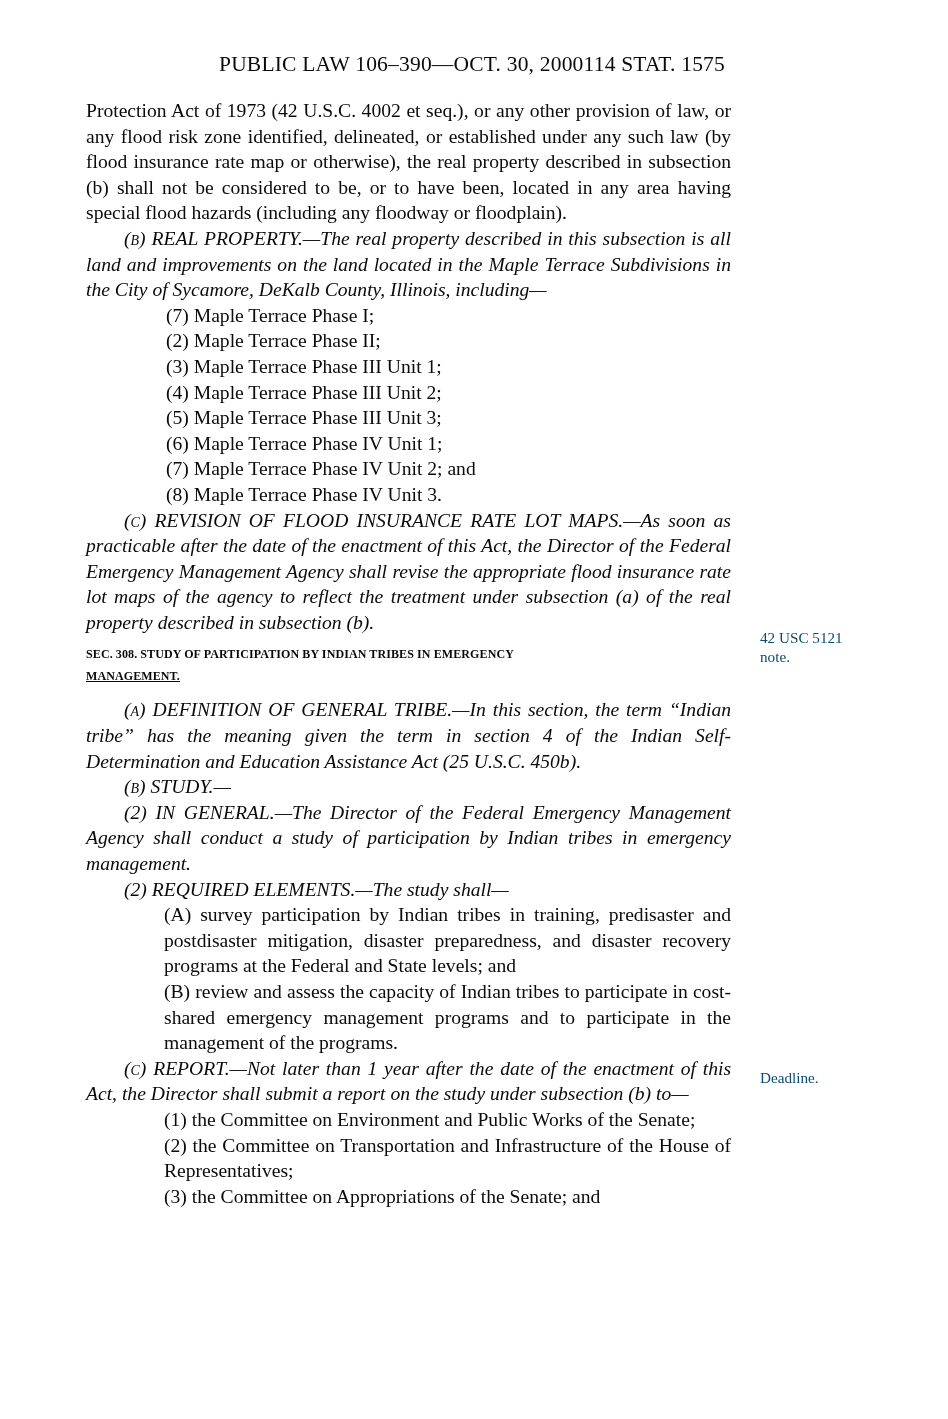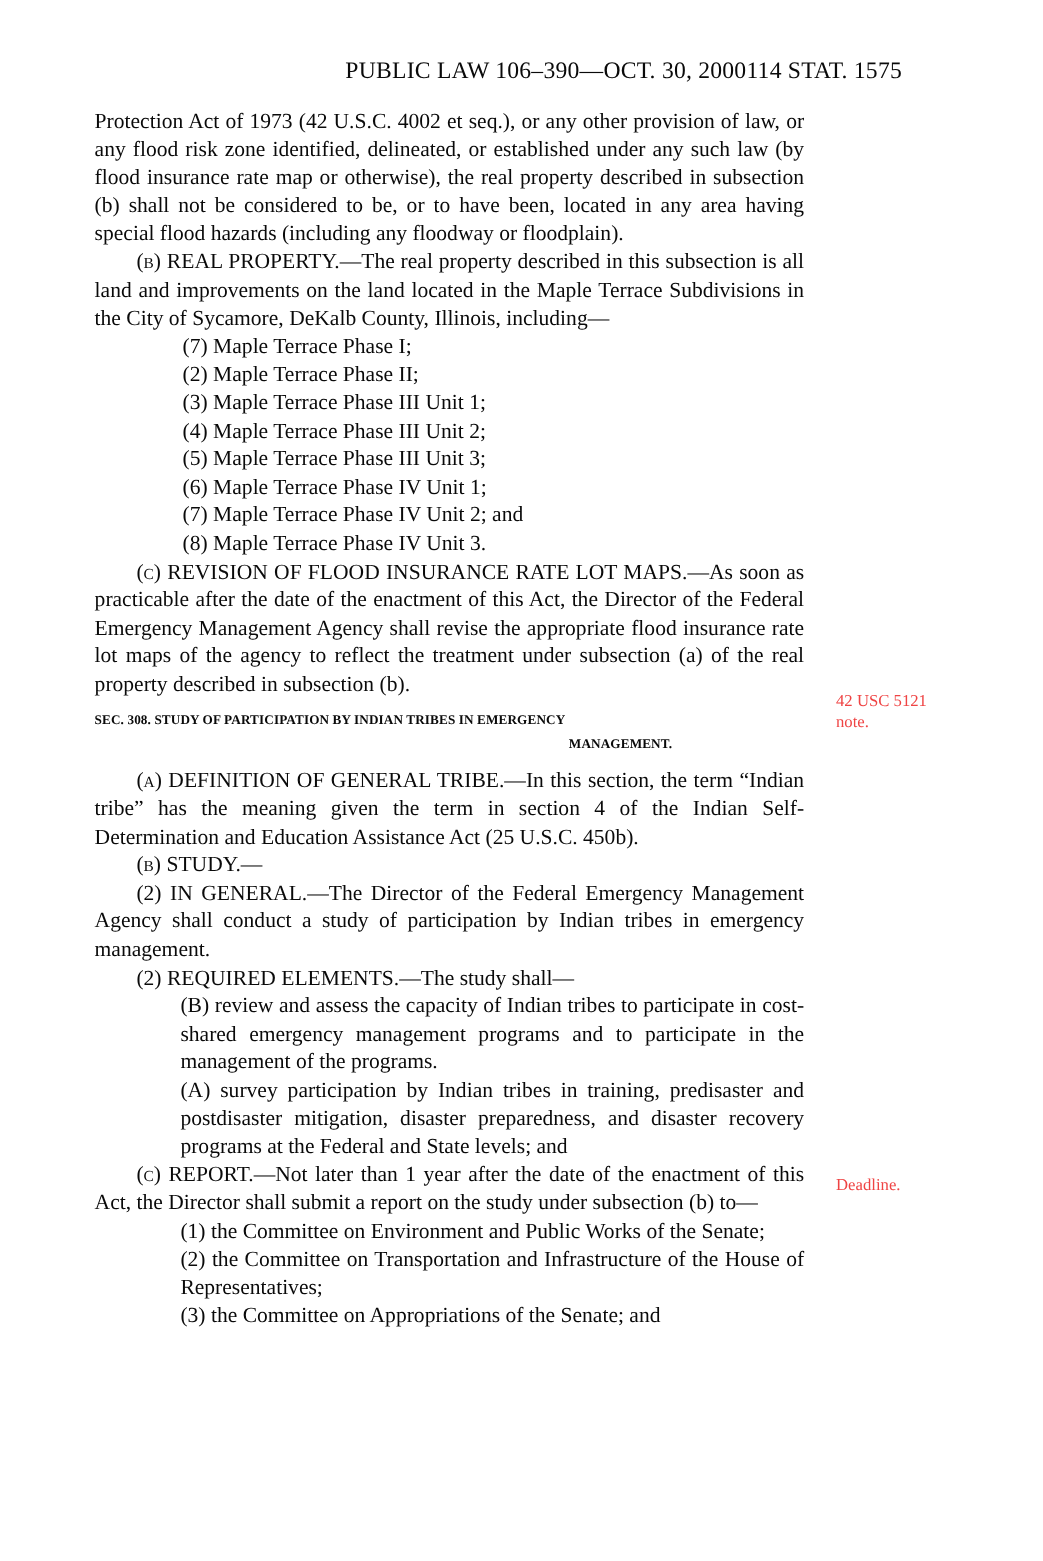"PUBLIC LAW 106–390—OCT. 30, 2000" .header-inner { justify-content: flex-end -> center }
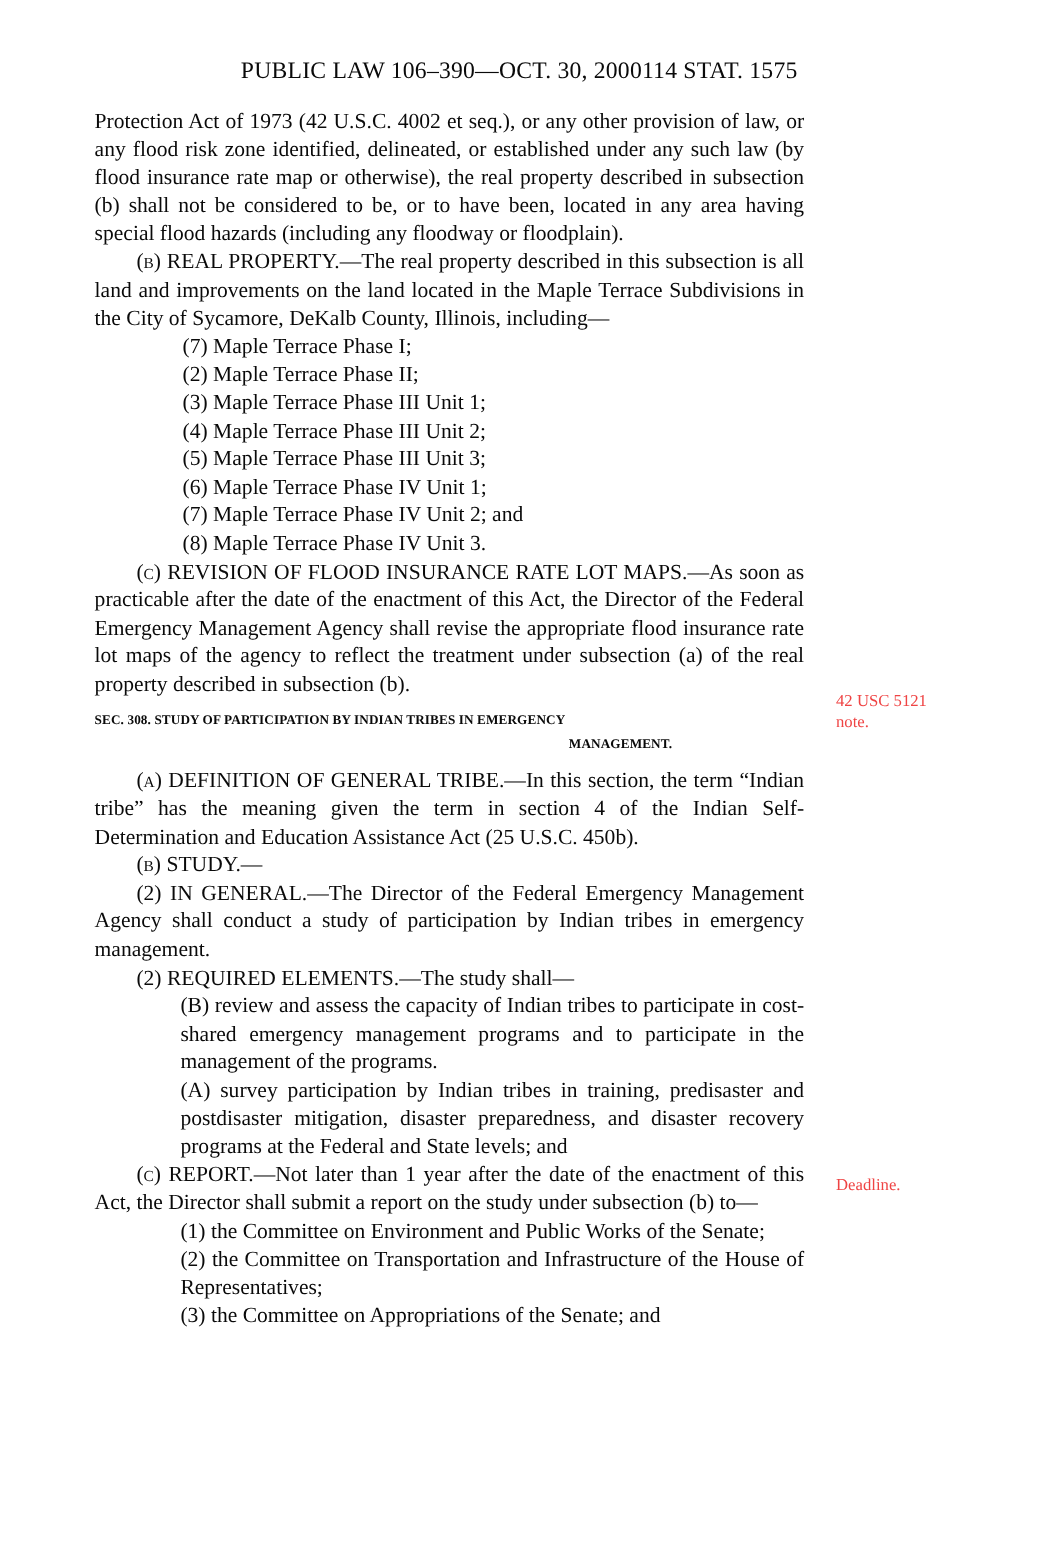"(b) REAL PROPERTY.—The real property" .indent-1 { font-style: none -> italic }
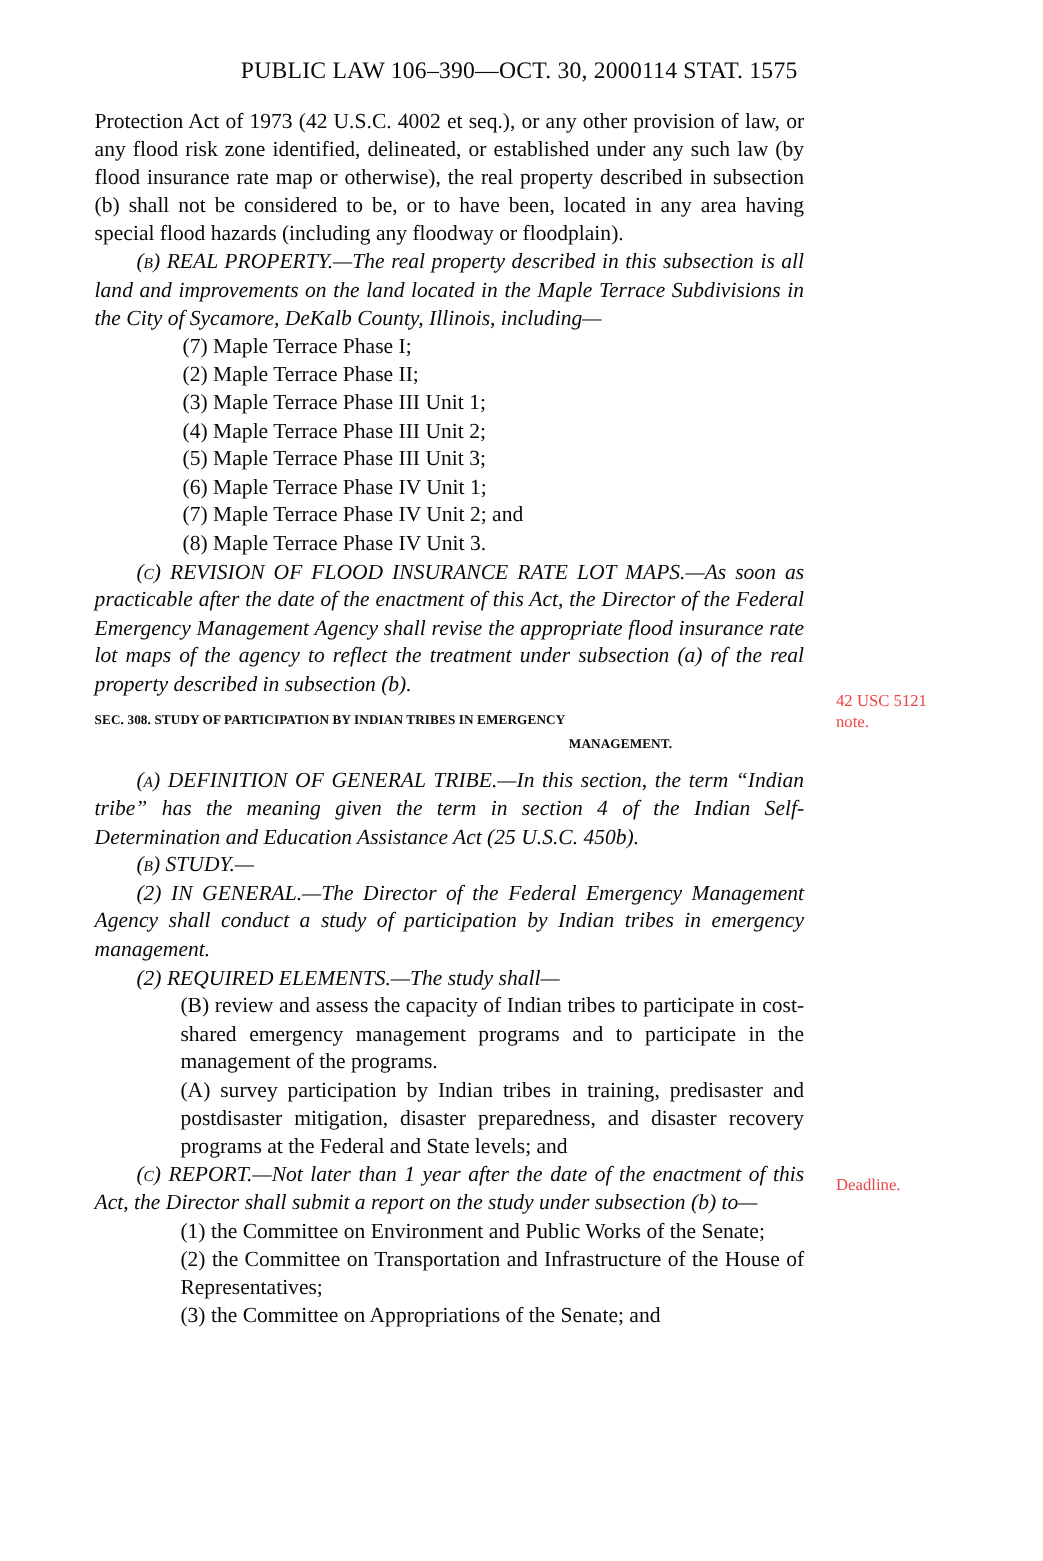"42 USC 5121" .margin-note { color: #ef4444 -> #0c4a6e }
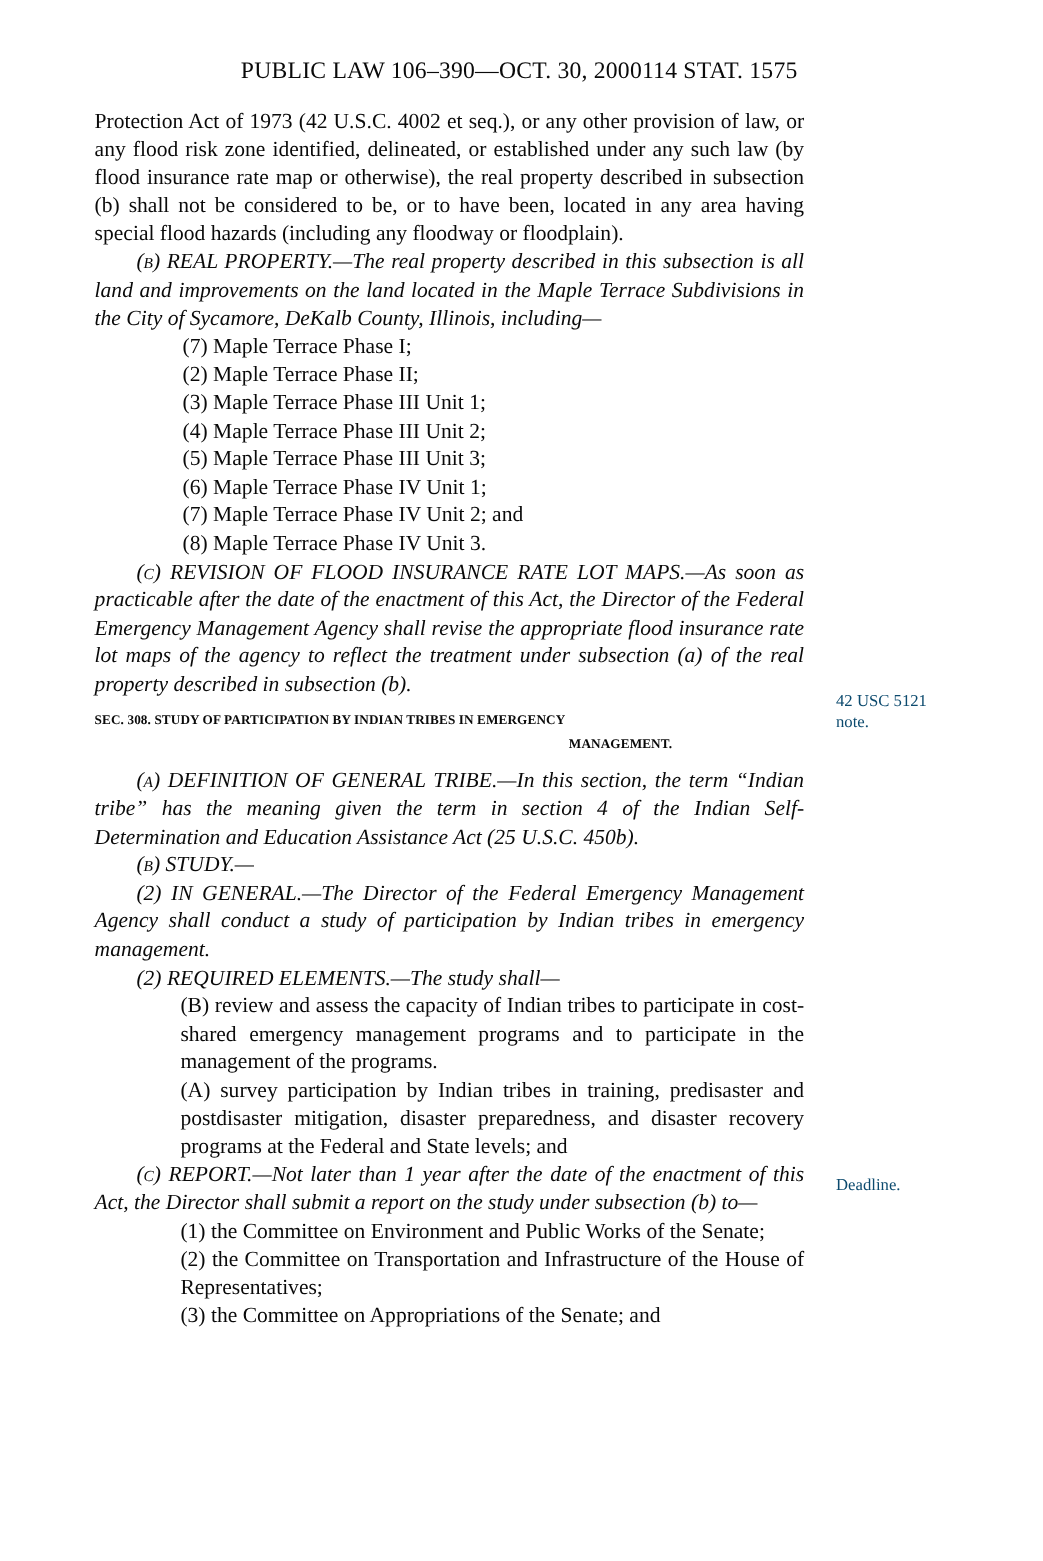"MANAGEMENT." .sec-head .line2 { text-align: right -> left; text-decoration: none -> underline }
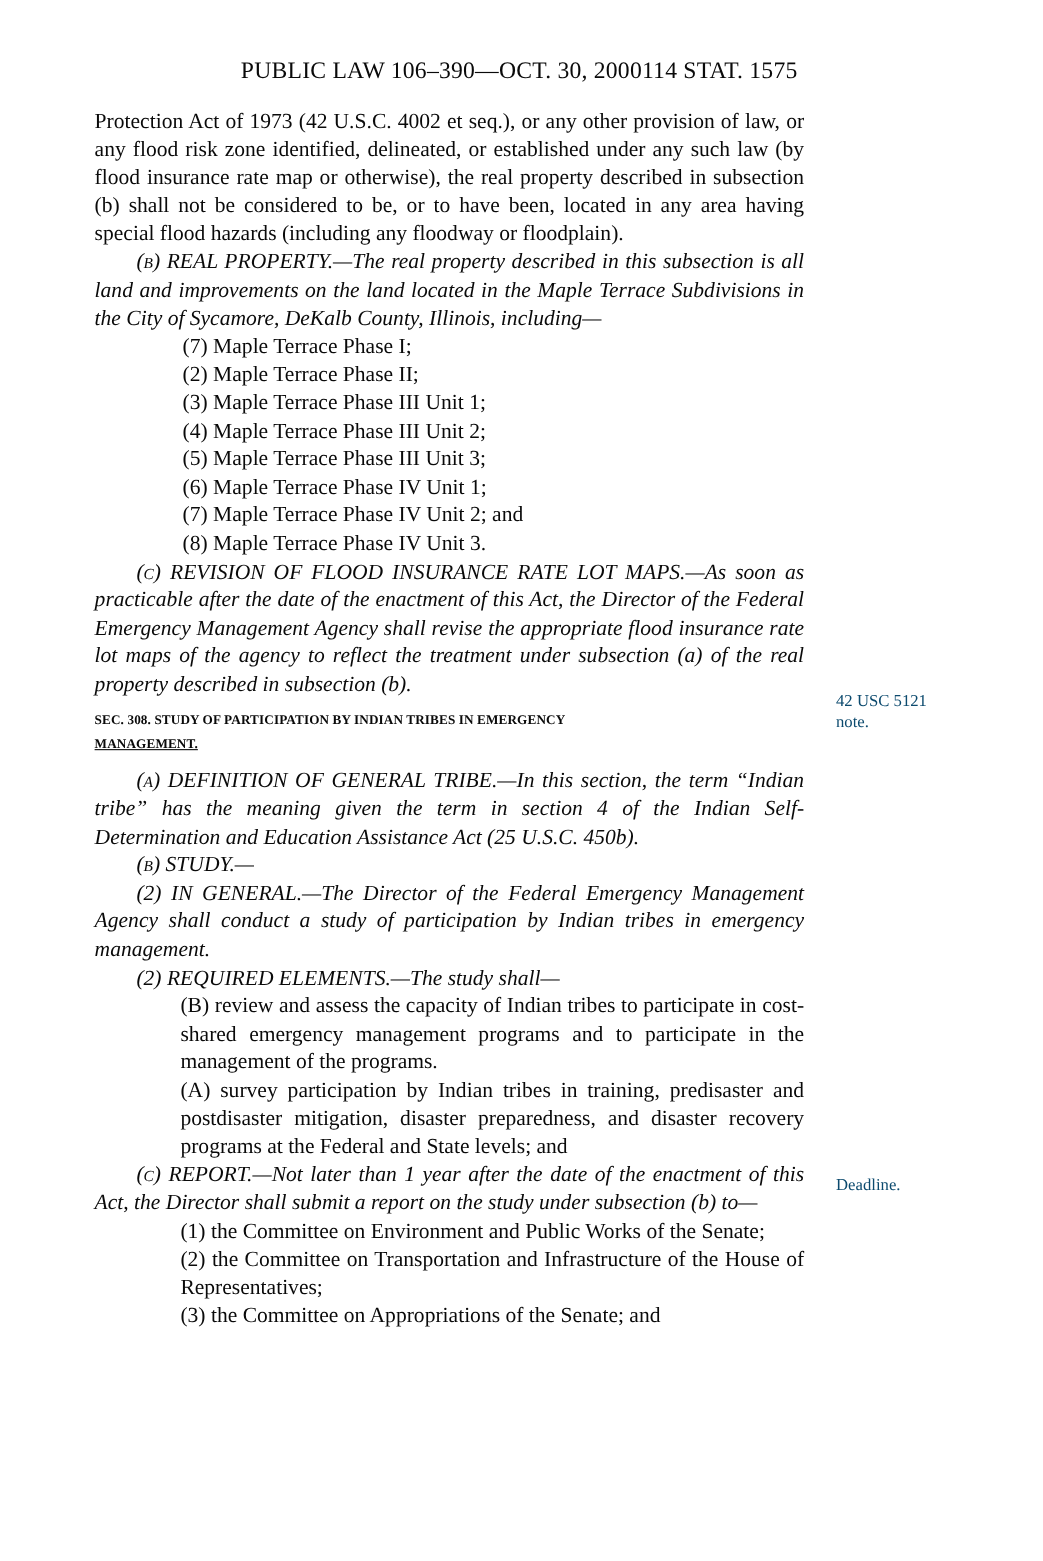"(B) review and assess the" p.sub-para { order: before "(A) survey participation by Indian" -> after "(A) survey participation by Indian" }
